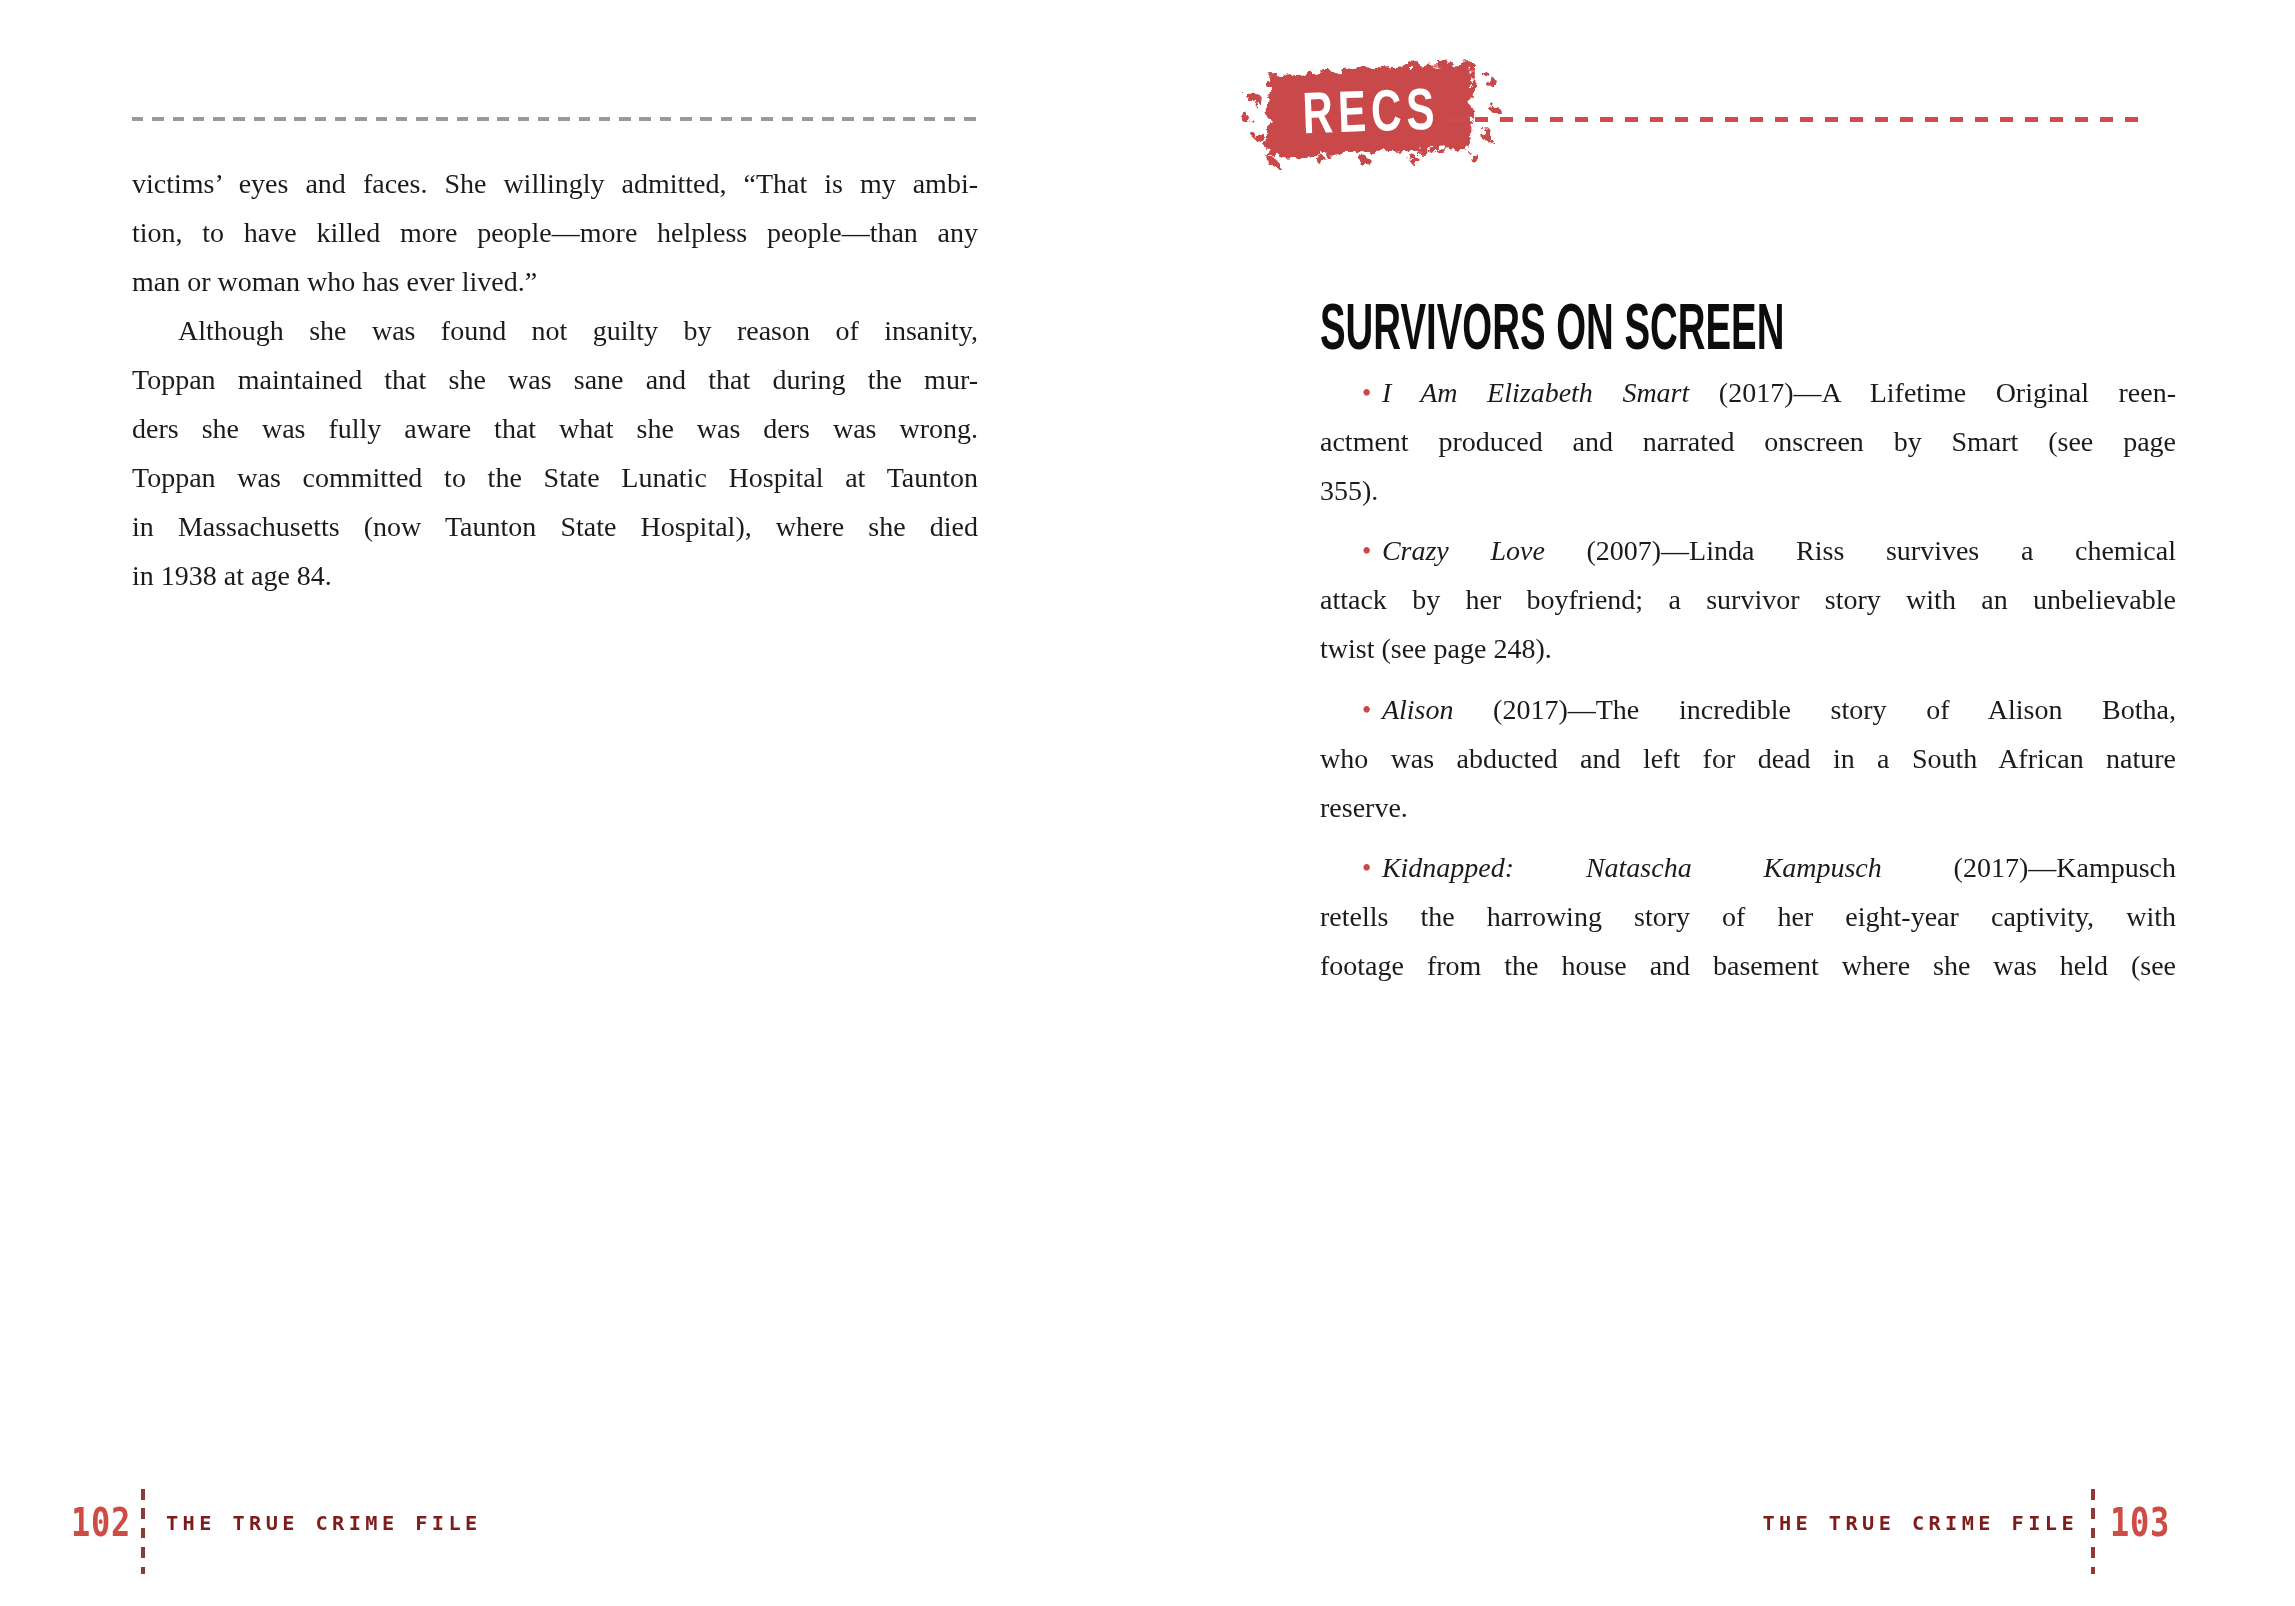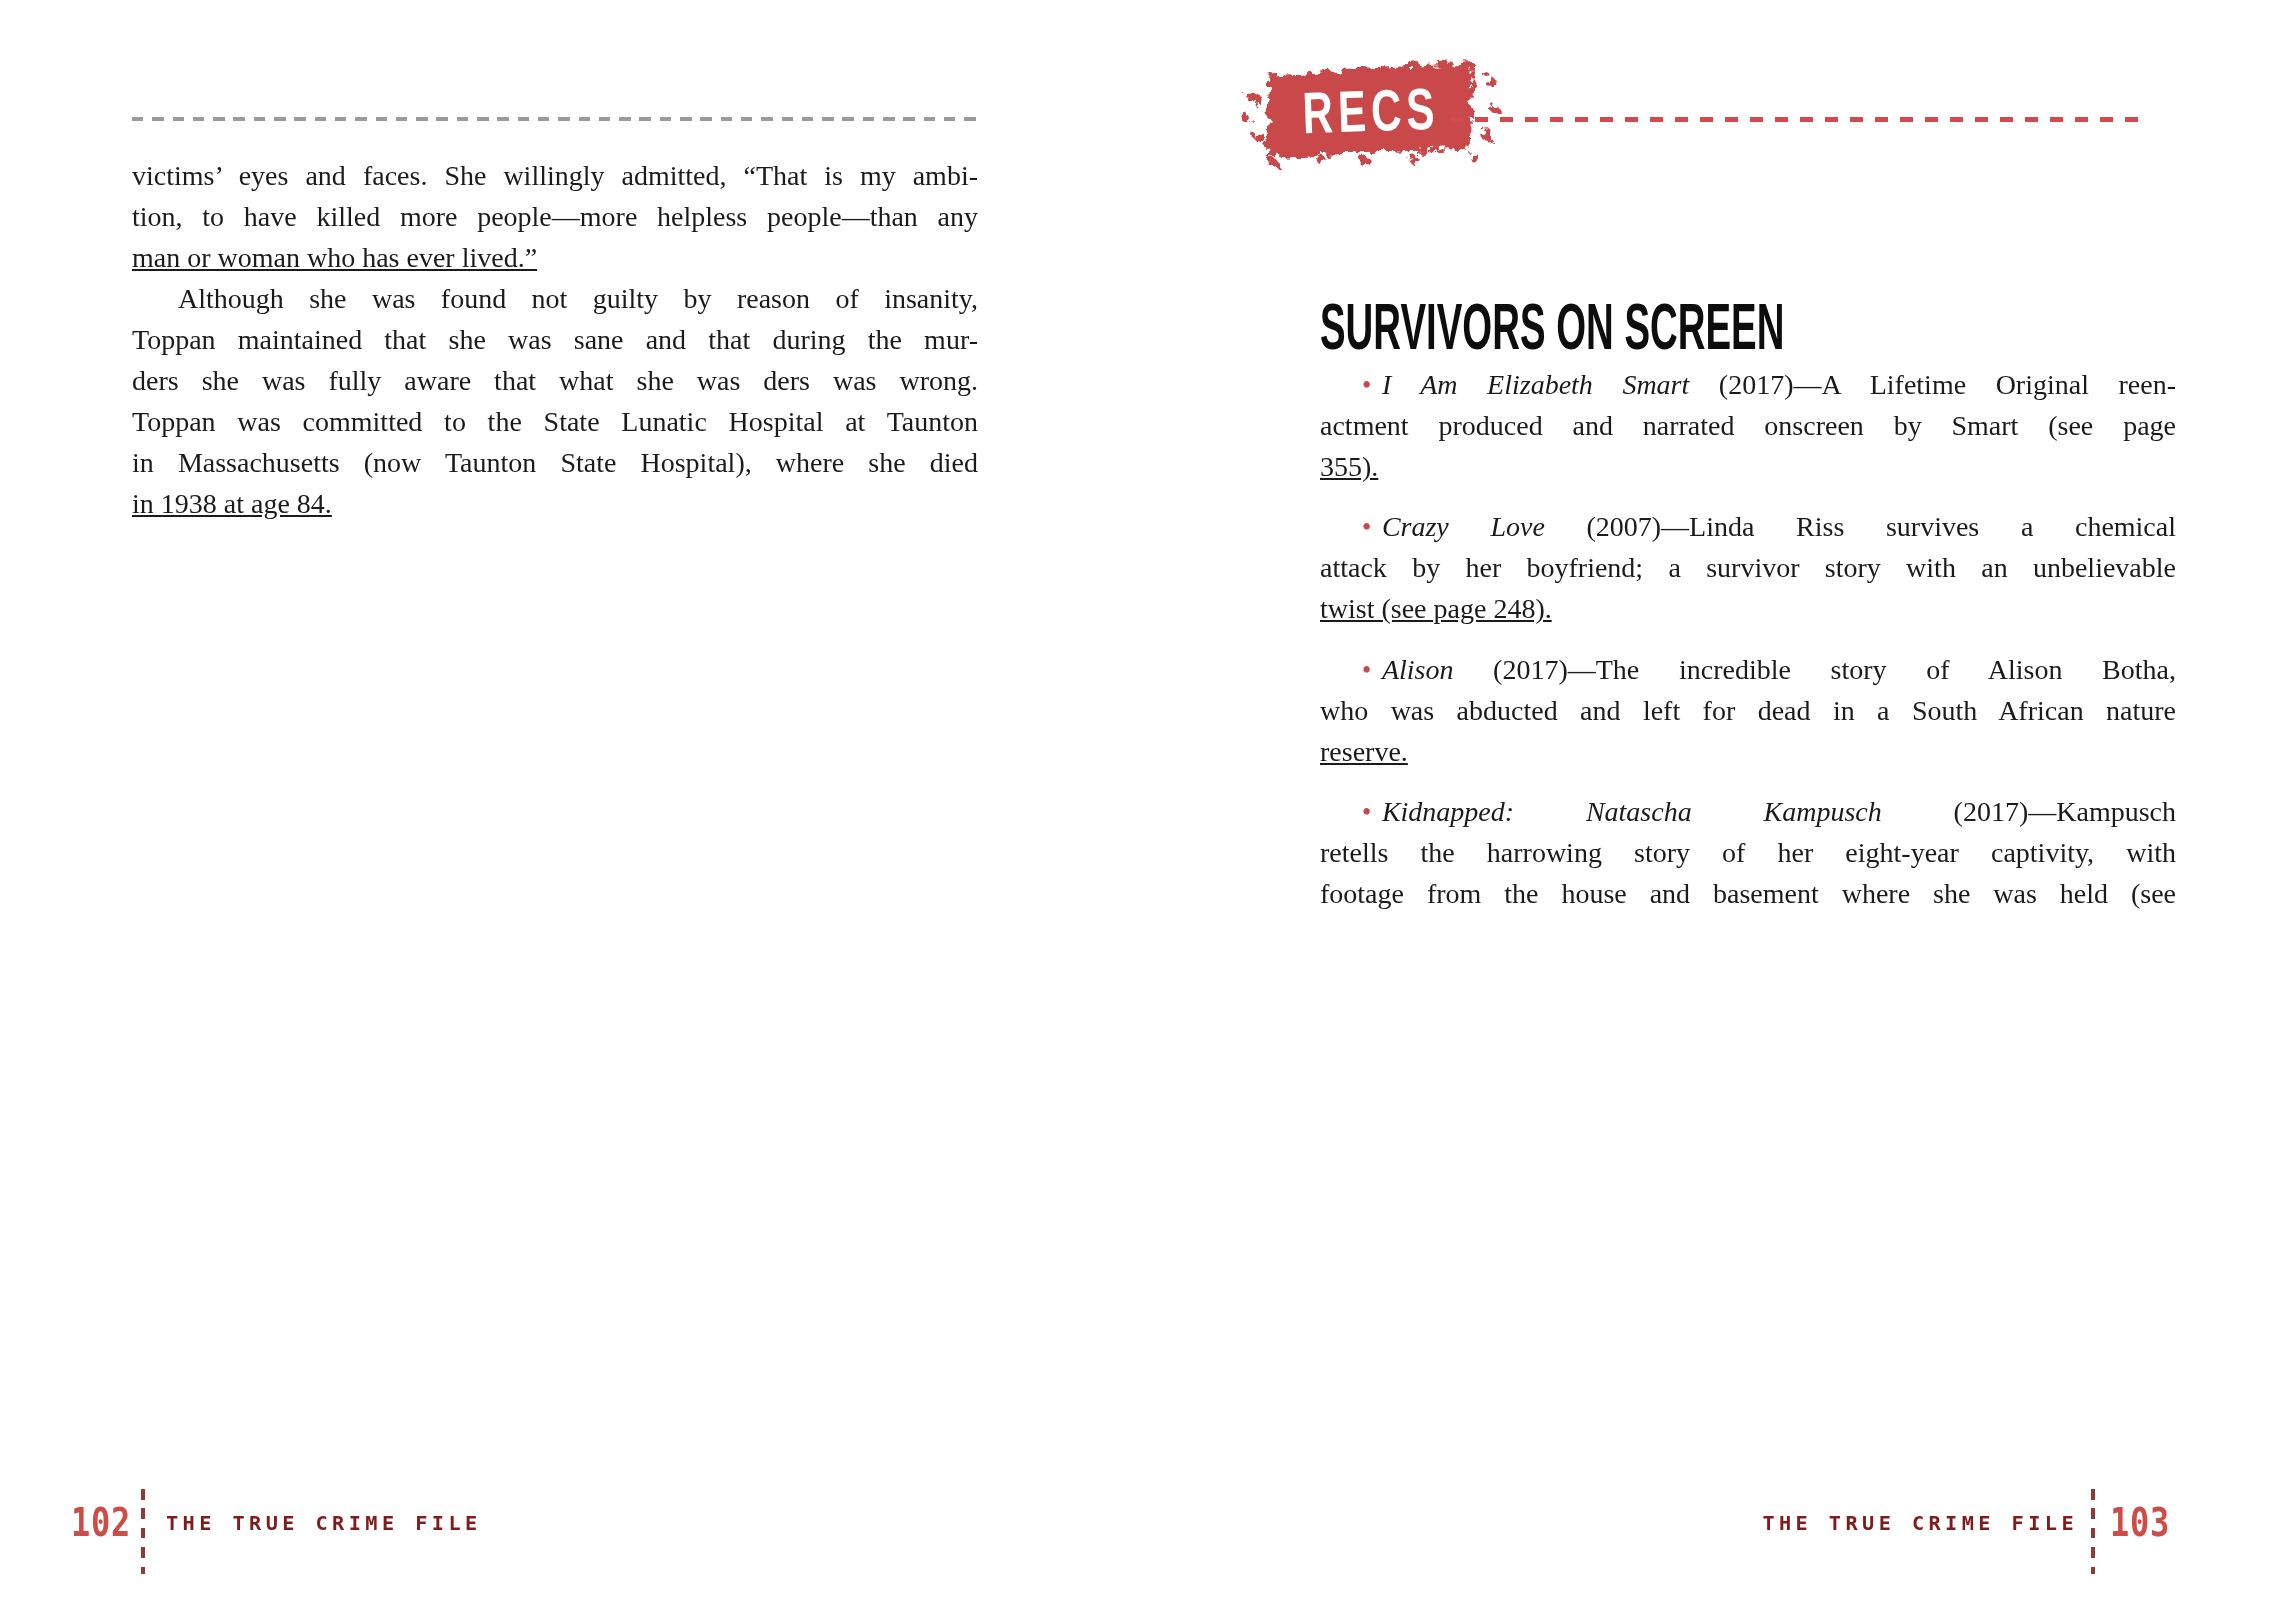"victims’ eyes and faces. She" .tline { margin-top: none -> 8px }
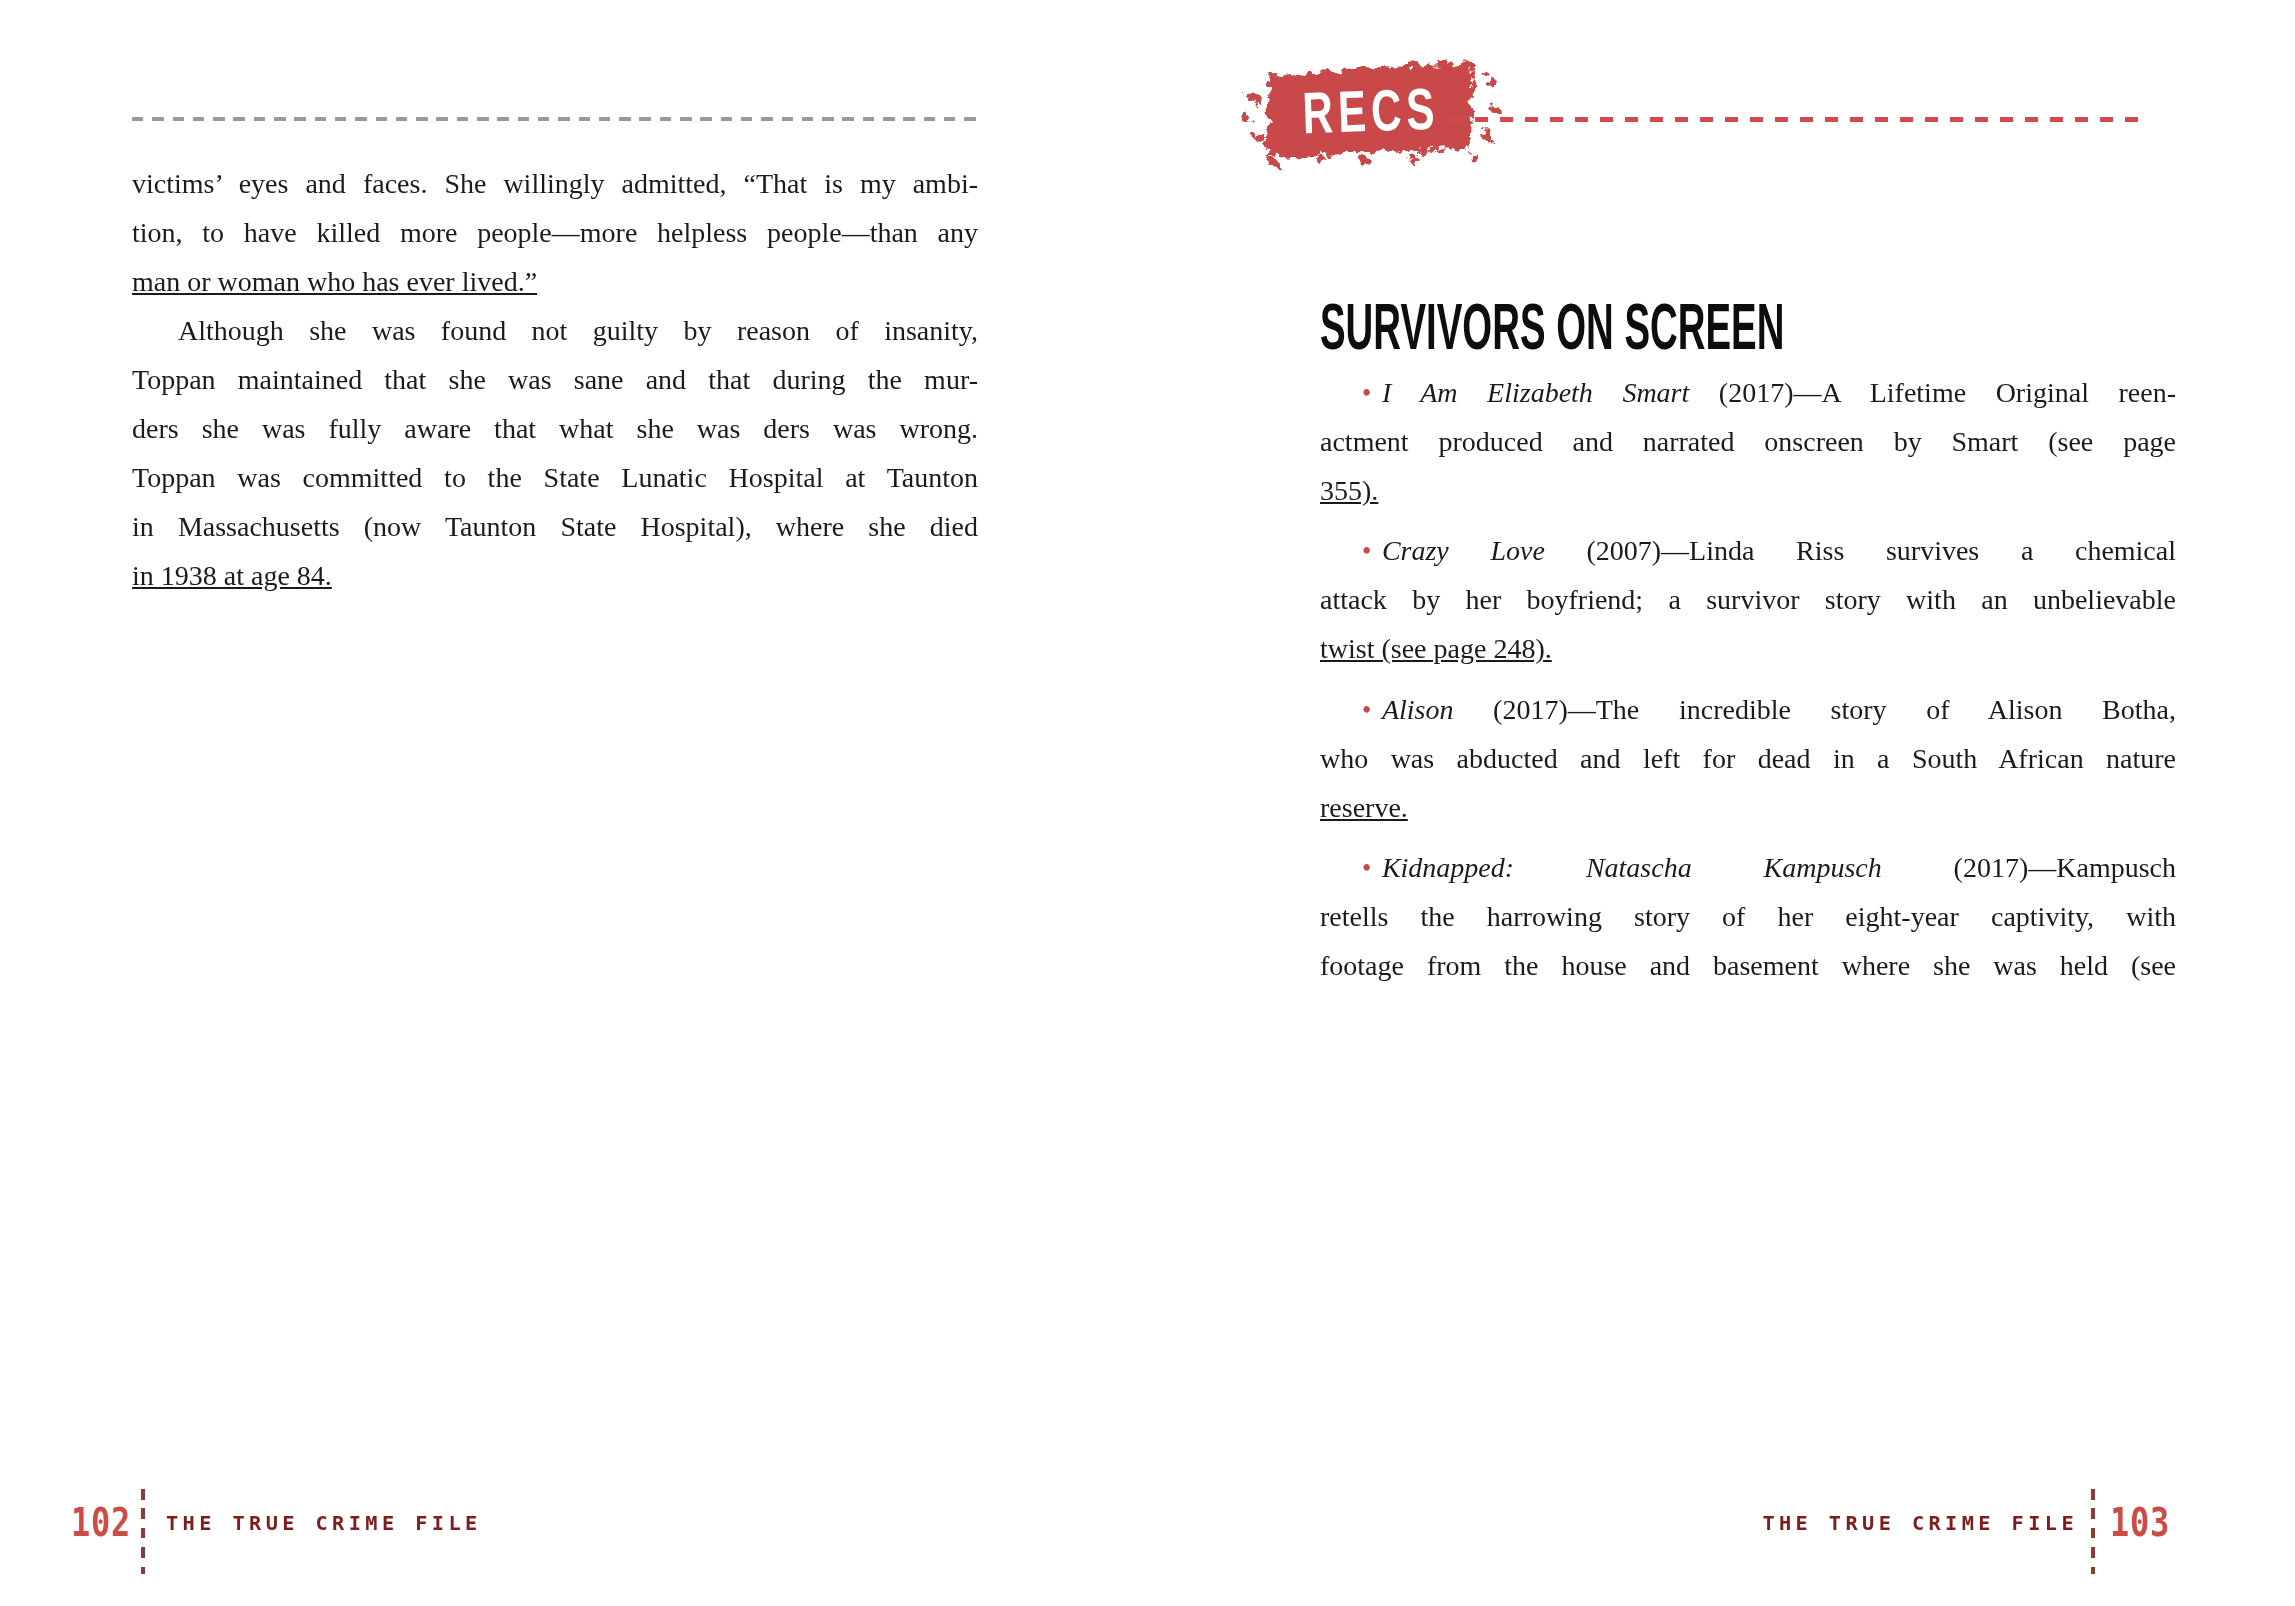"man or woman who has" .tline.lastline { text-decoration: underline -> none }
